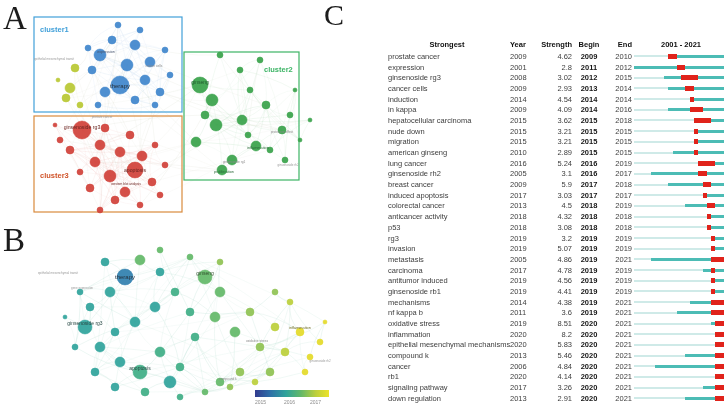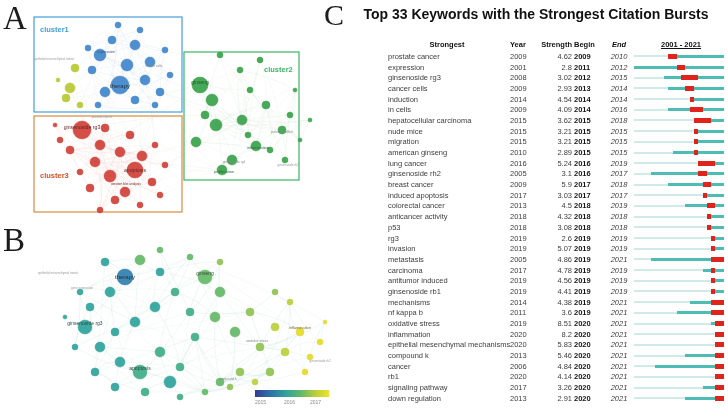"Top 33 Keywords with the" div { html: <div>Top 33 Keywords with the Strongest Citation Bursts</div> -> none }
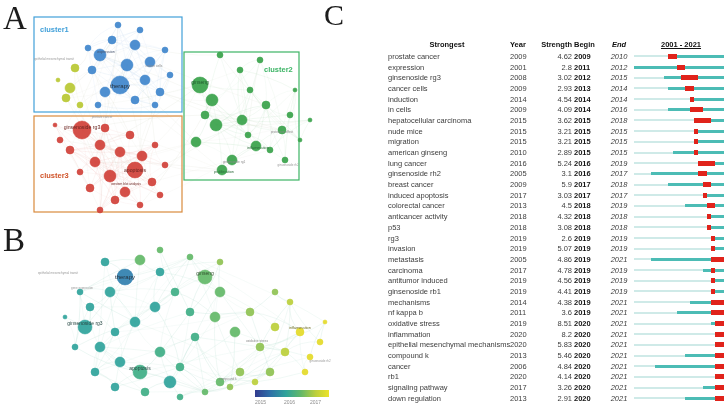"Begin" .c-begin { text-align: left -> center }
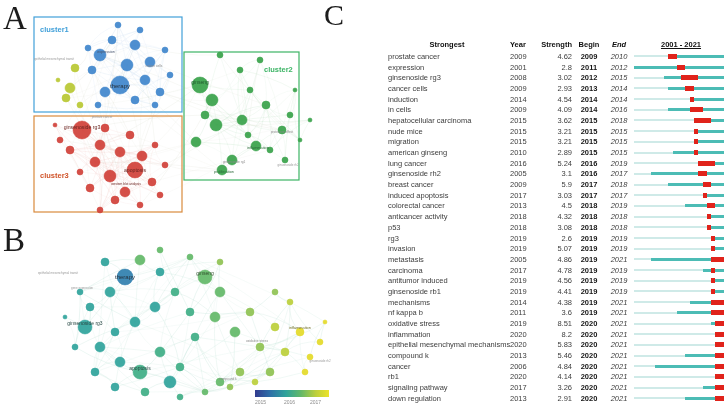"End" .c-end { font-style: italic -> none; text-align: center -> right }
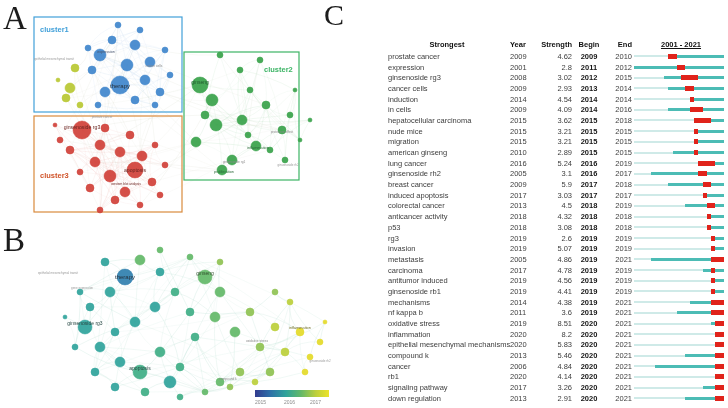"2001 - 2021" .c-bar { text-decoration: underline -> none }
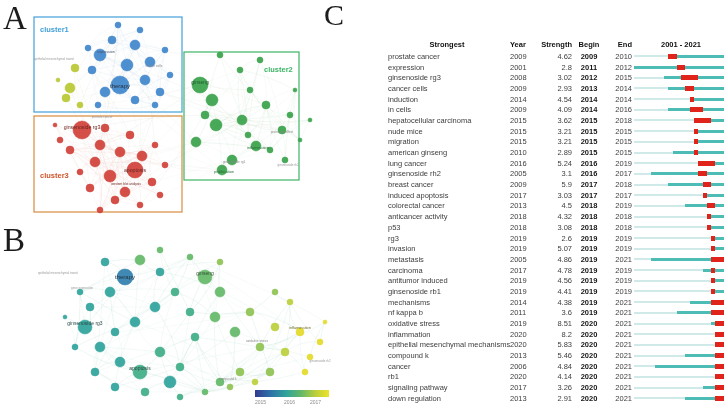"in cells" div.c-kw { text: cells -> kappa }
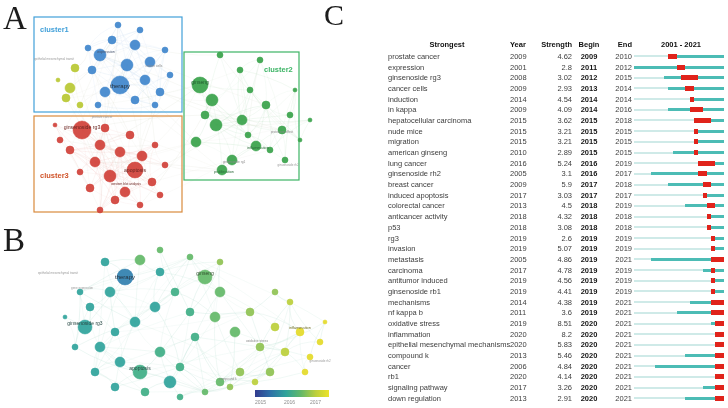"nude mice" div.c-kw { text: mice -> down }
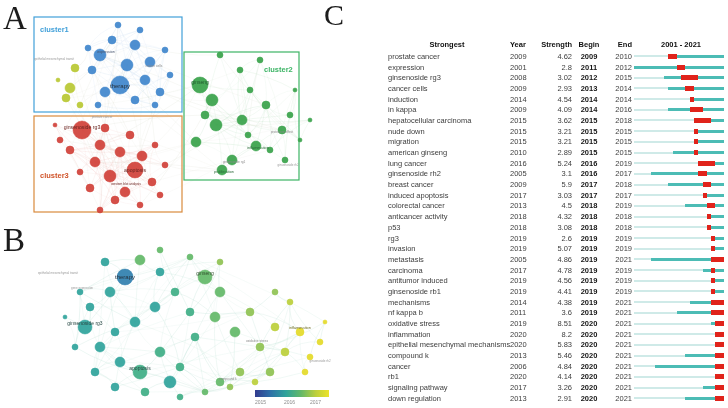"2.6" div.c-str { text: 2.6 -> 3.2 }
